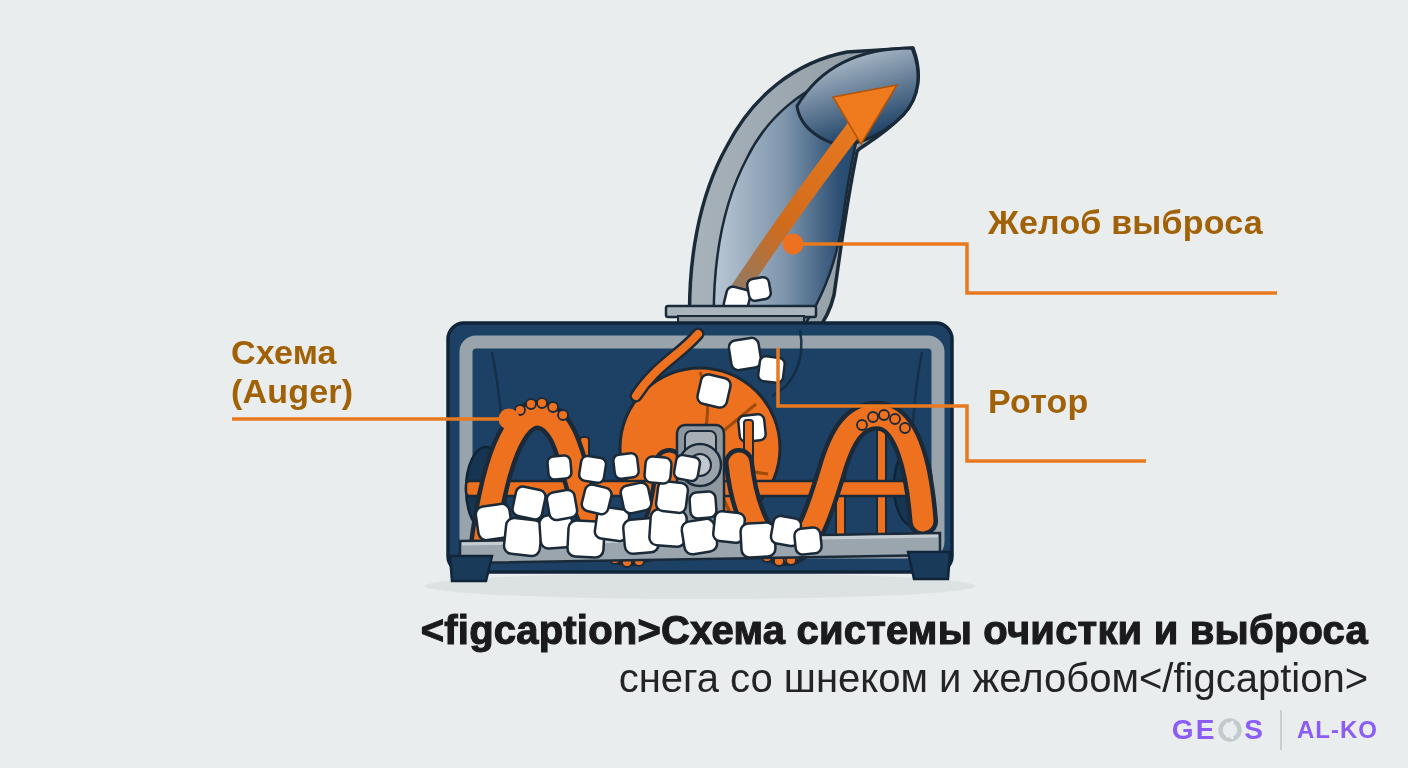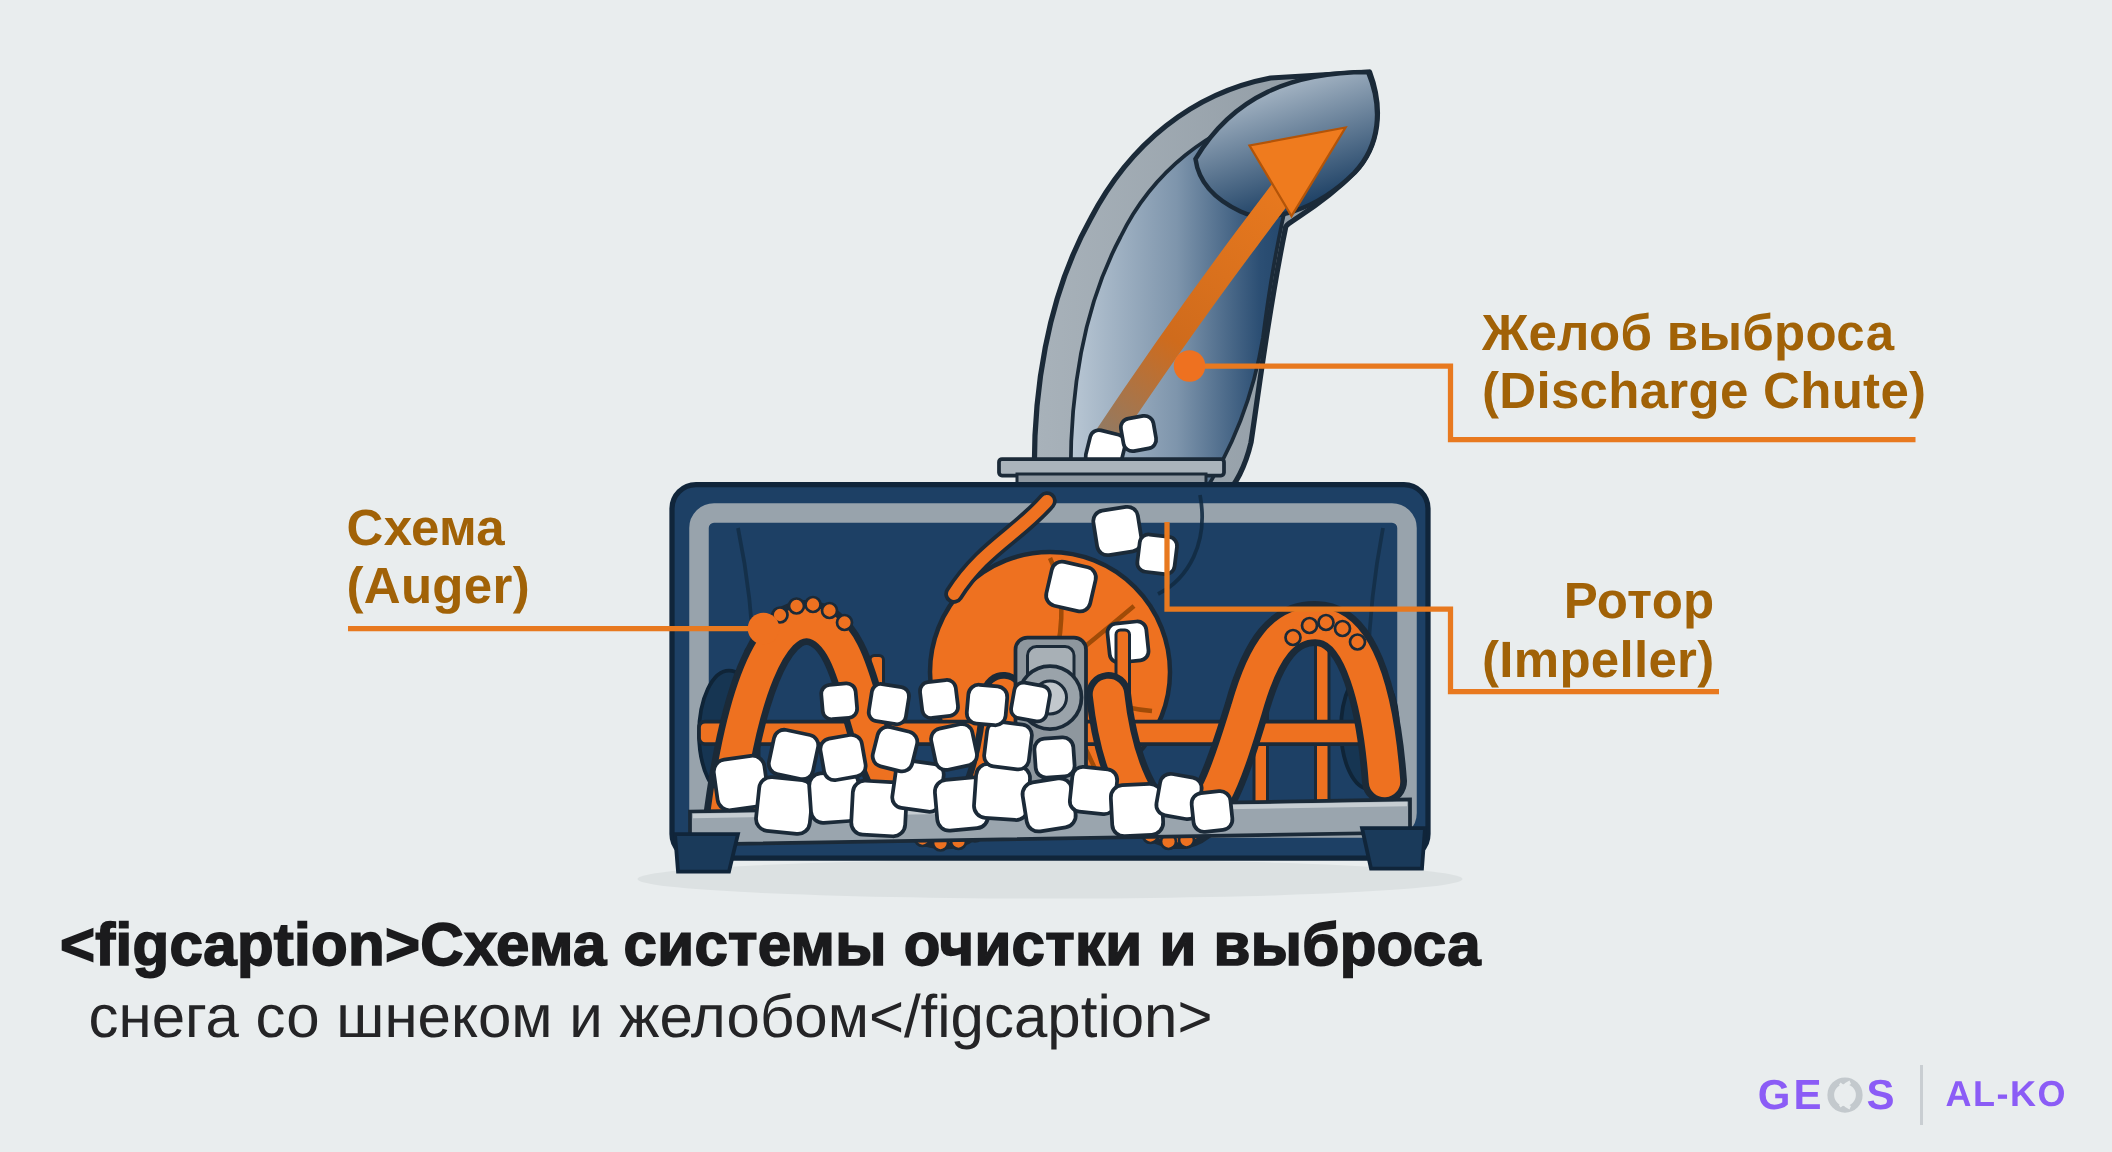"(Discharge Chute)" div { html: <div>(Discharge Chute)</div> -> none }
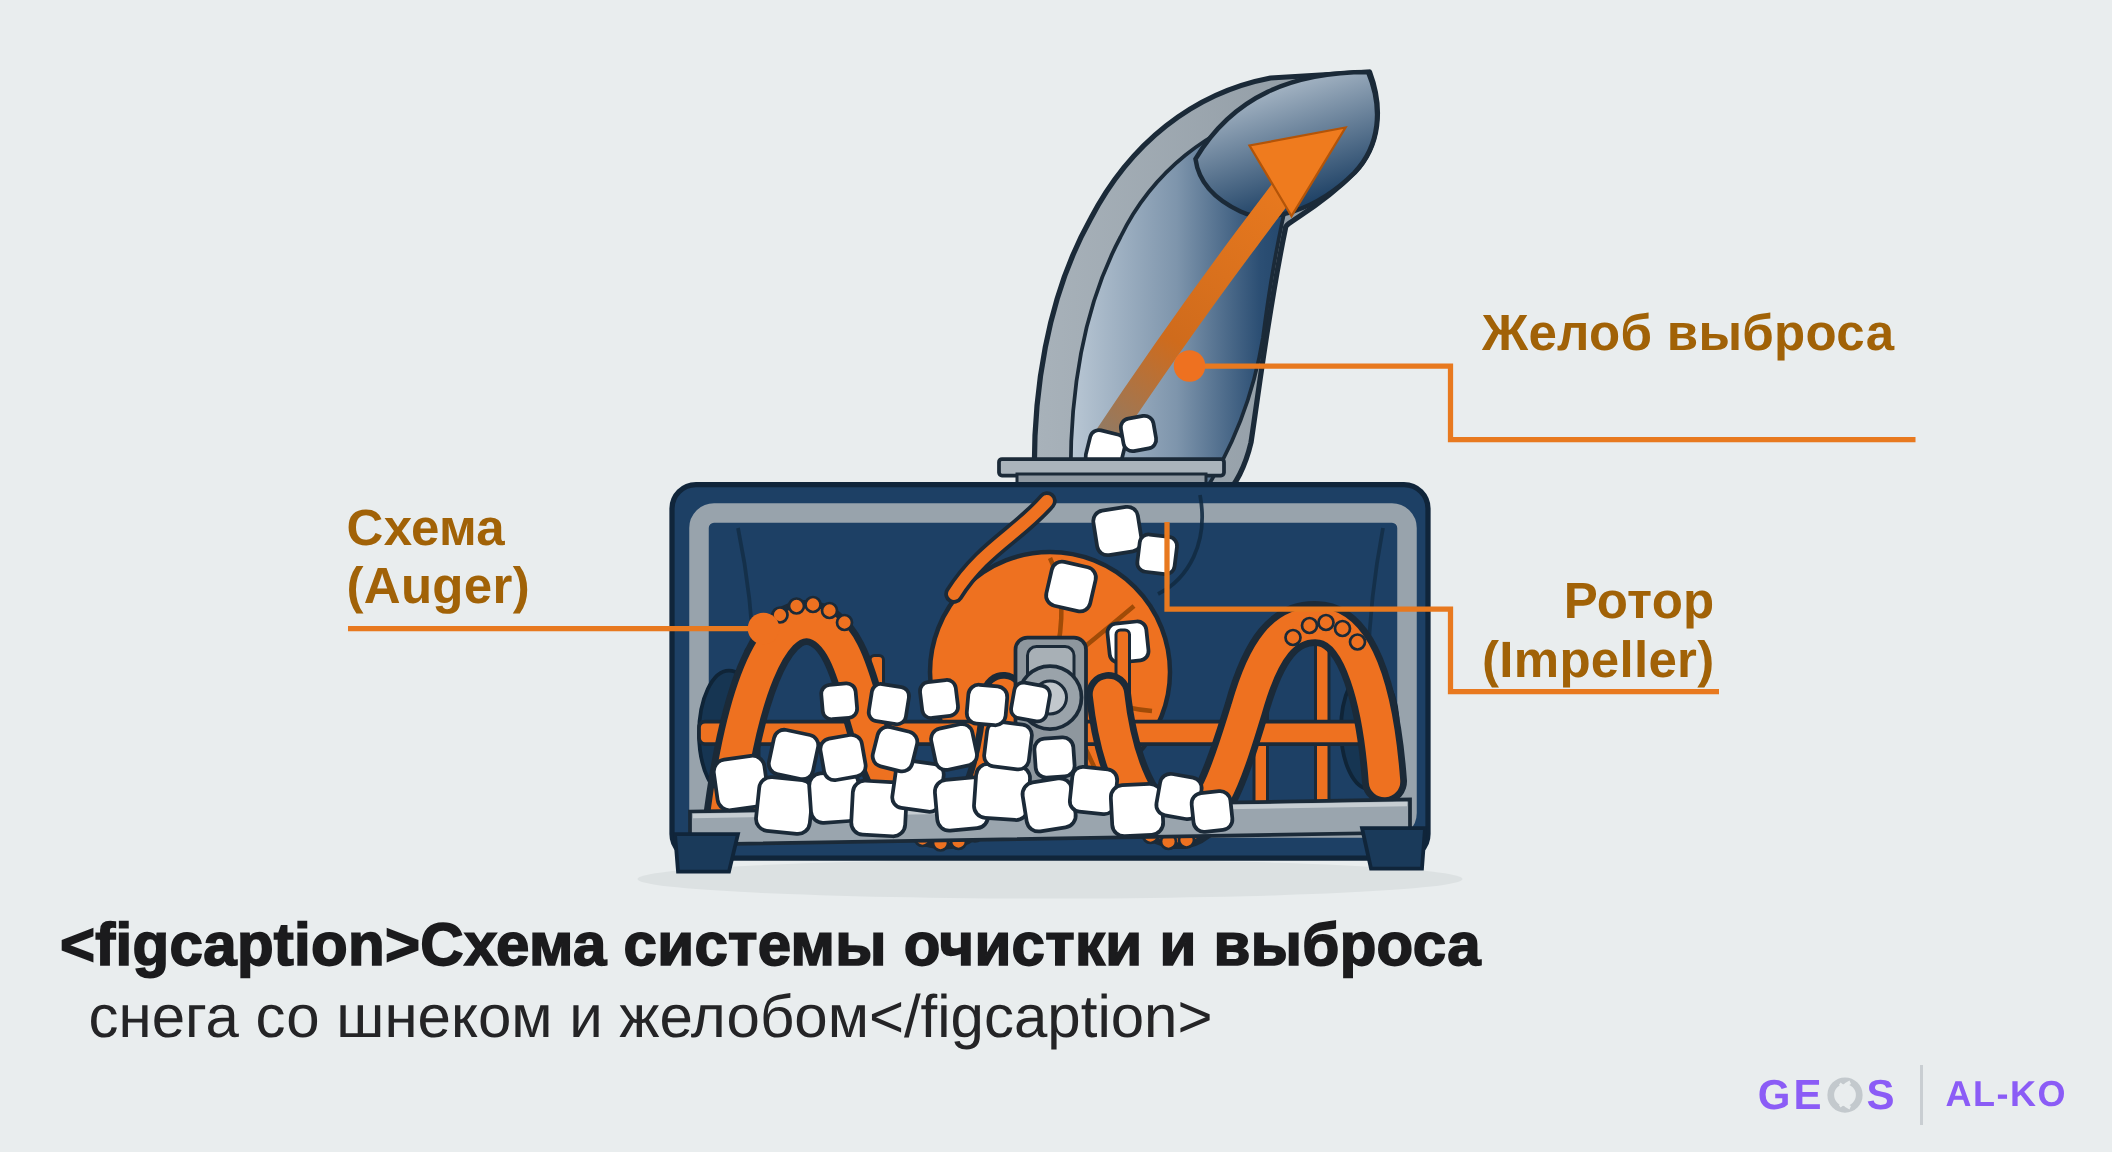"(Impeller)" div { html: <div>(Impeller)</div> -> none }
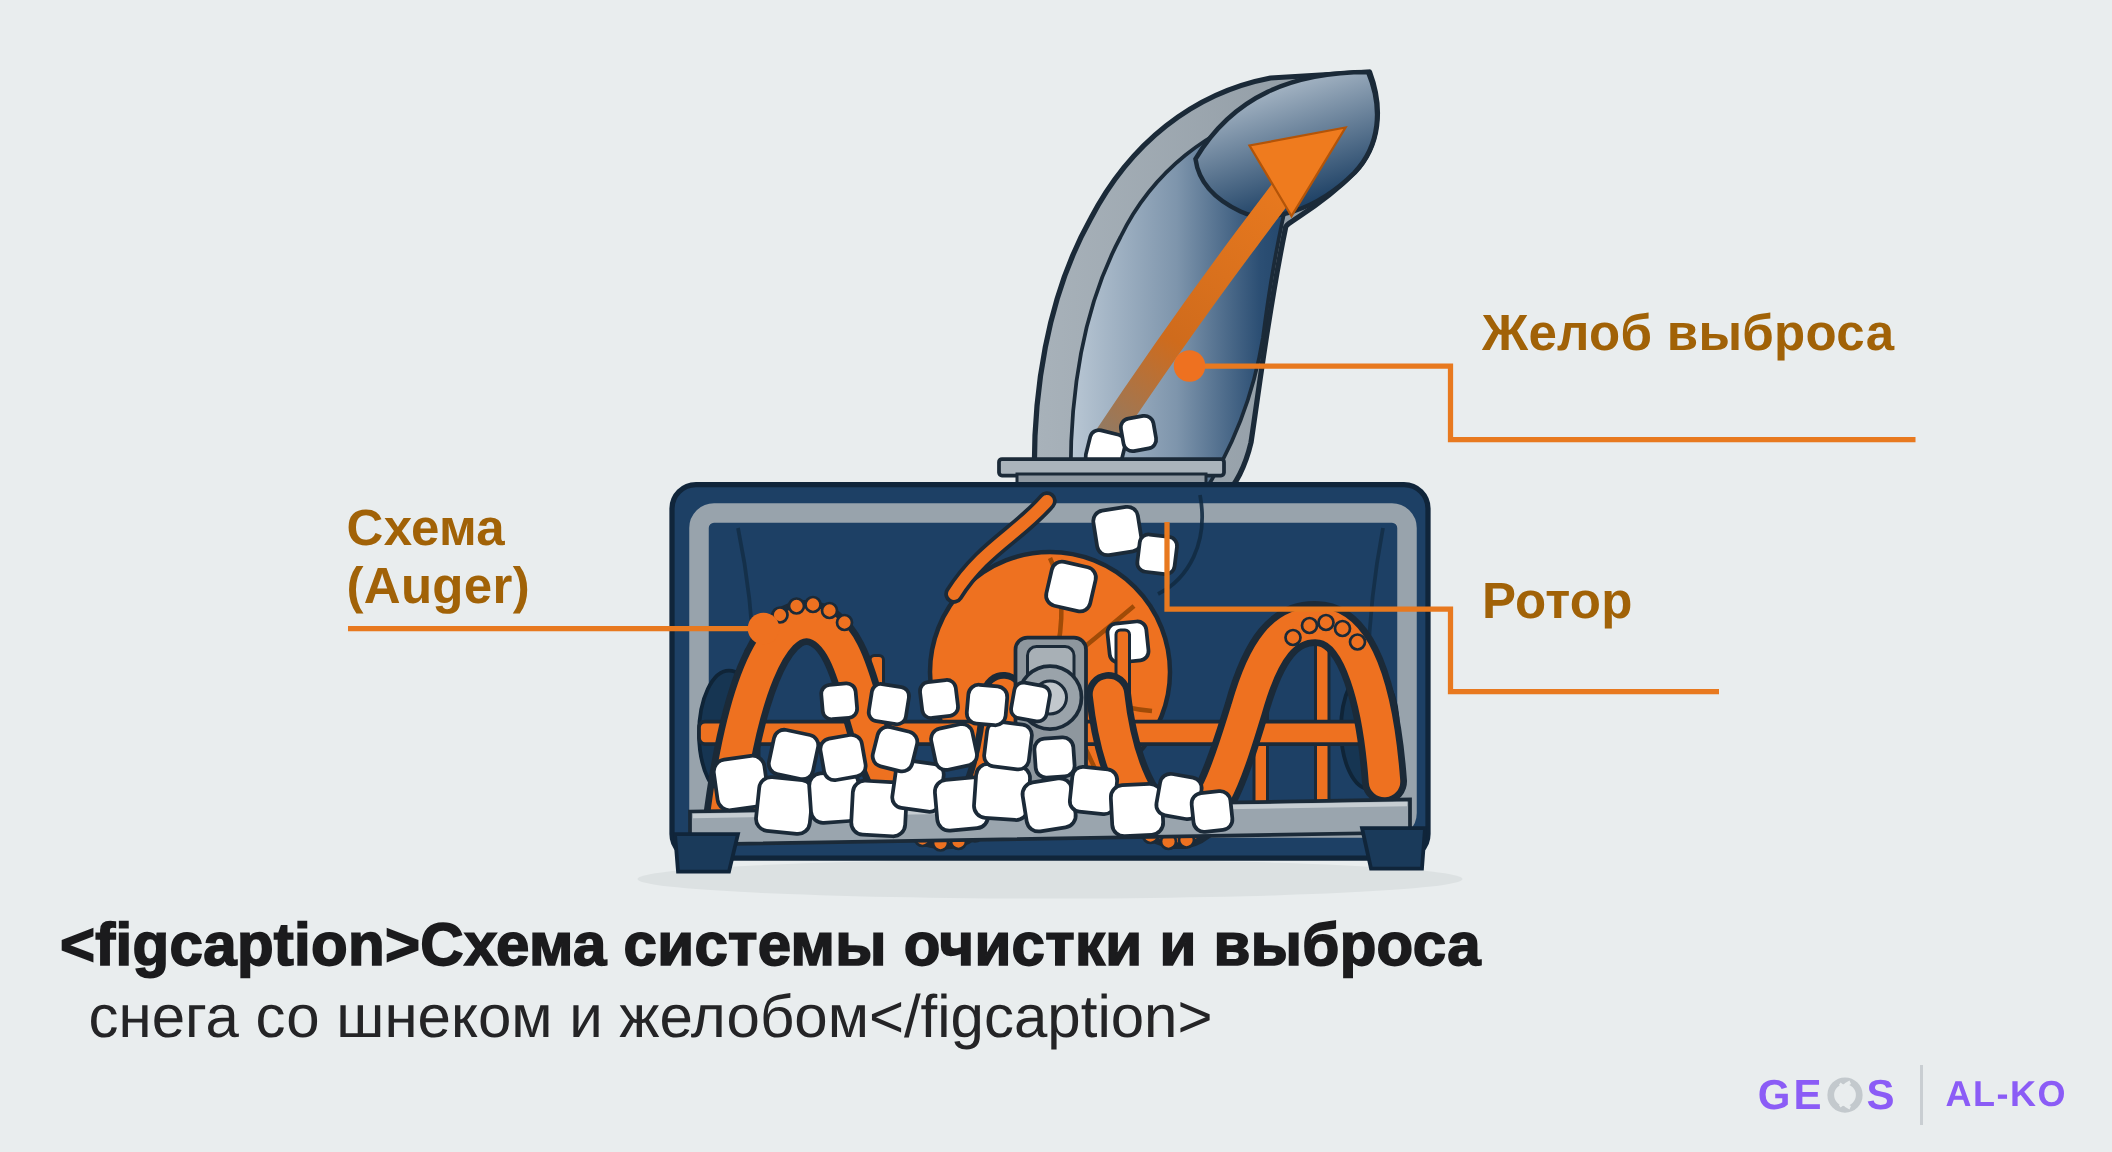"<figcaption>Схема системы очистки и" .caption { margin-left: 40px -> none; text-align: left -> right }
